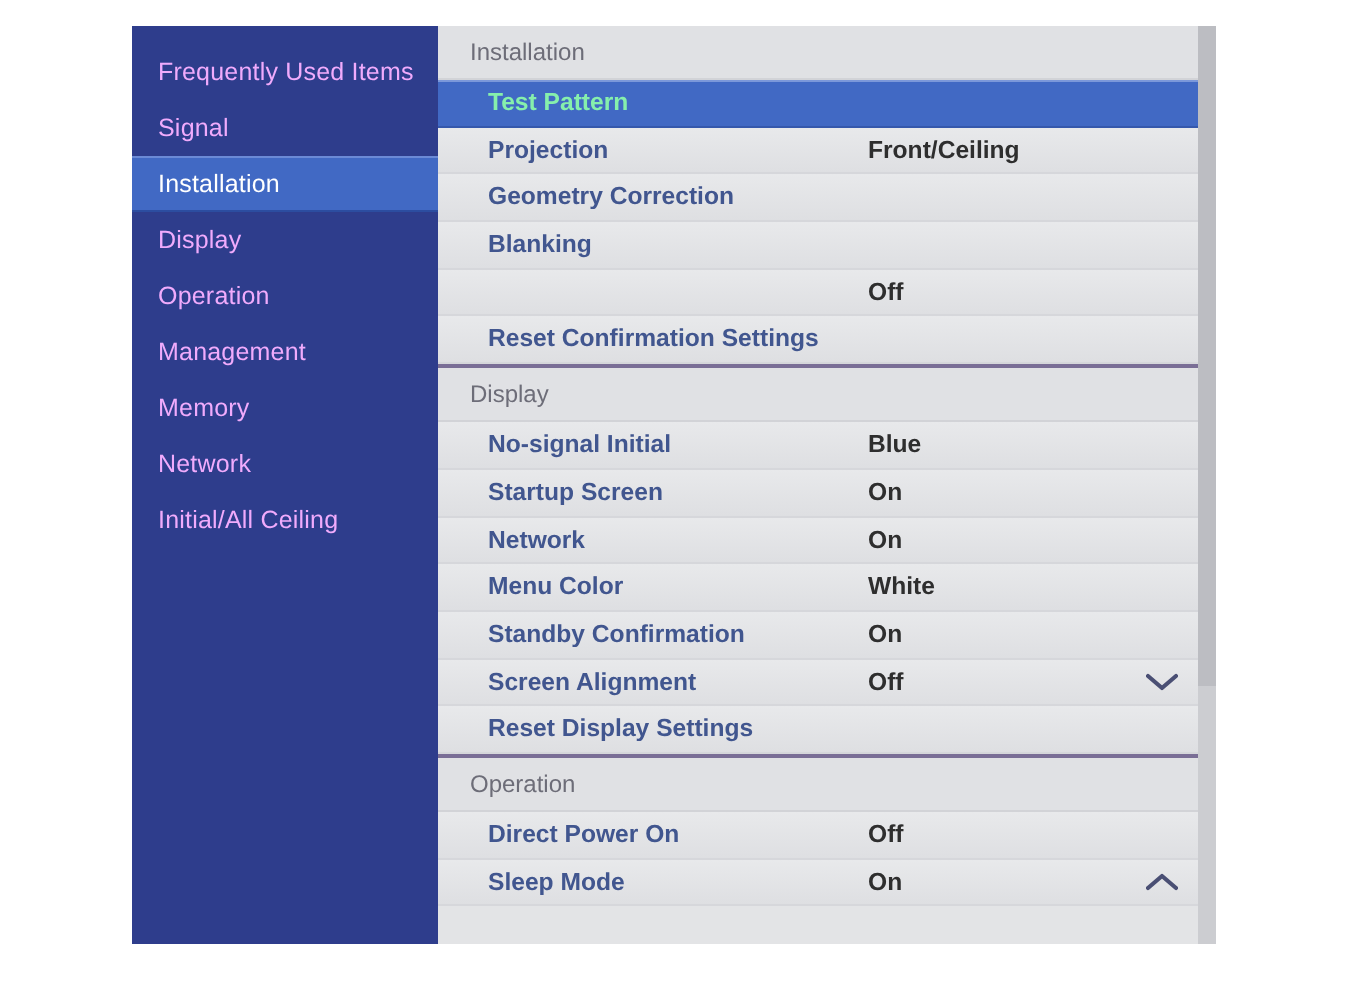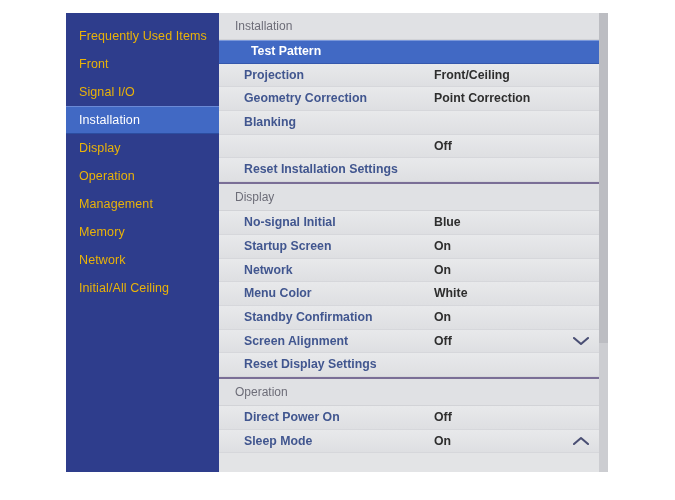"Frequently Used Items" .side-item { color: #eab308 -> #f0abfc }
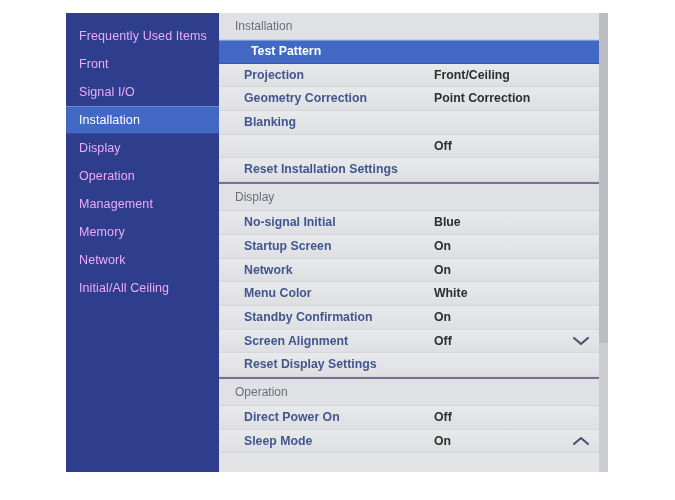"Test Pattern" .row.selected .label { color: #ffffff -> #86efac; margin-left: 7px -> none }
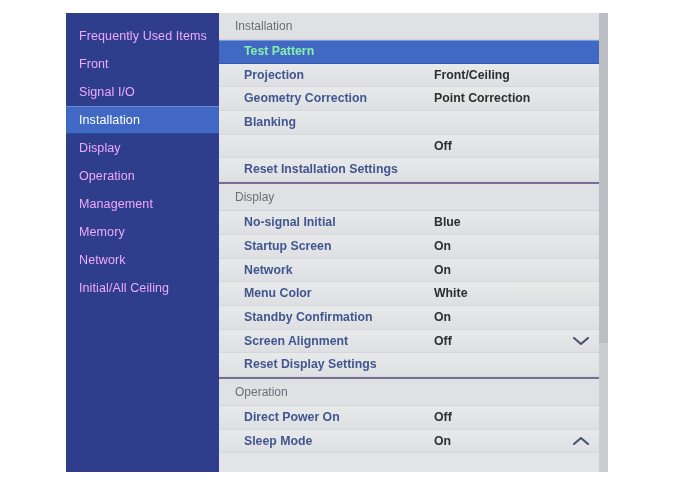"Front" span { text: Front -> Signal }
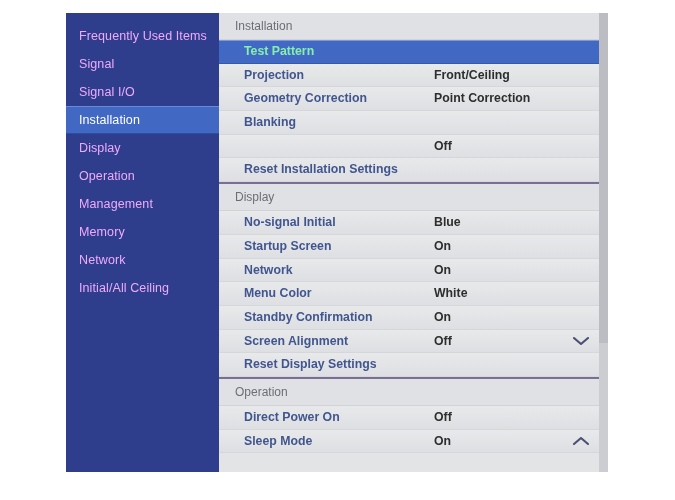"Signal I/O" div.side-item { html: <div><span>Signal I/O</span></div> -> none }
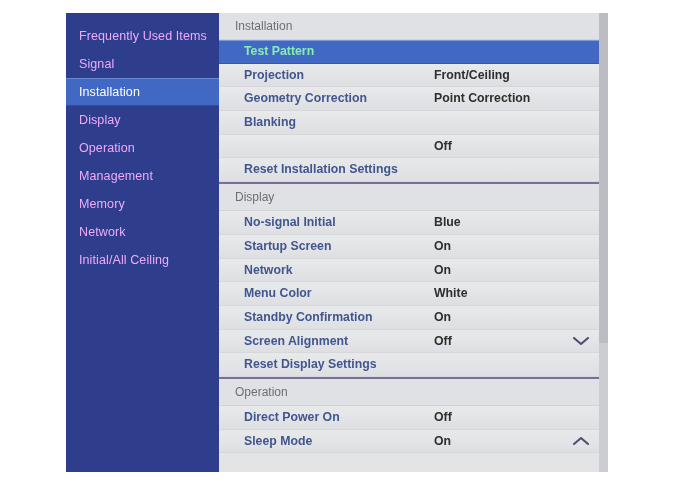"Point Correction" span.value { html: <span>Point Correction</span> -> none }
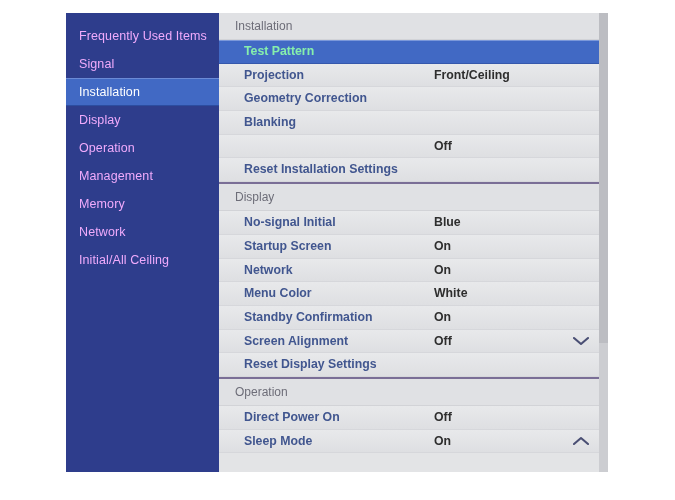"Reset Installation Settings" span.label { text: Installation -> Confirmation }
